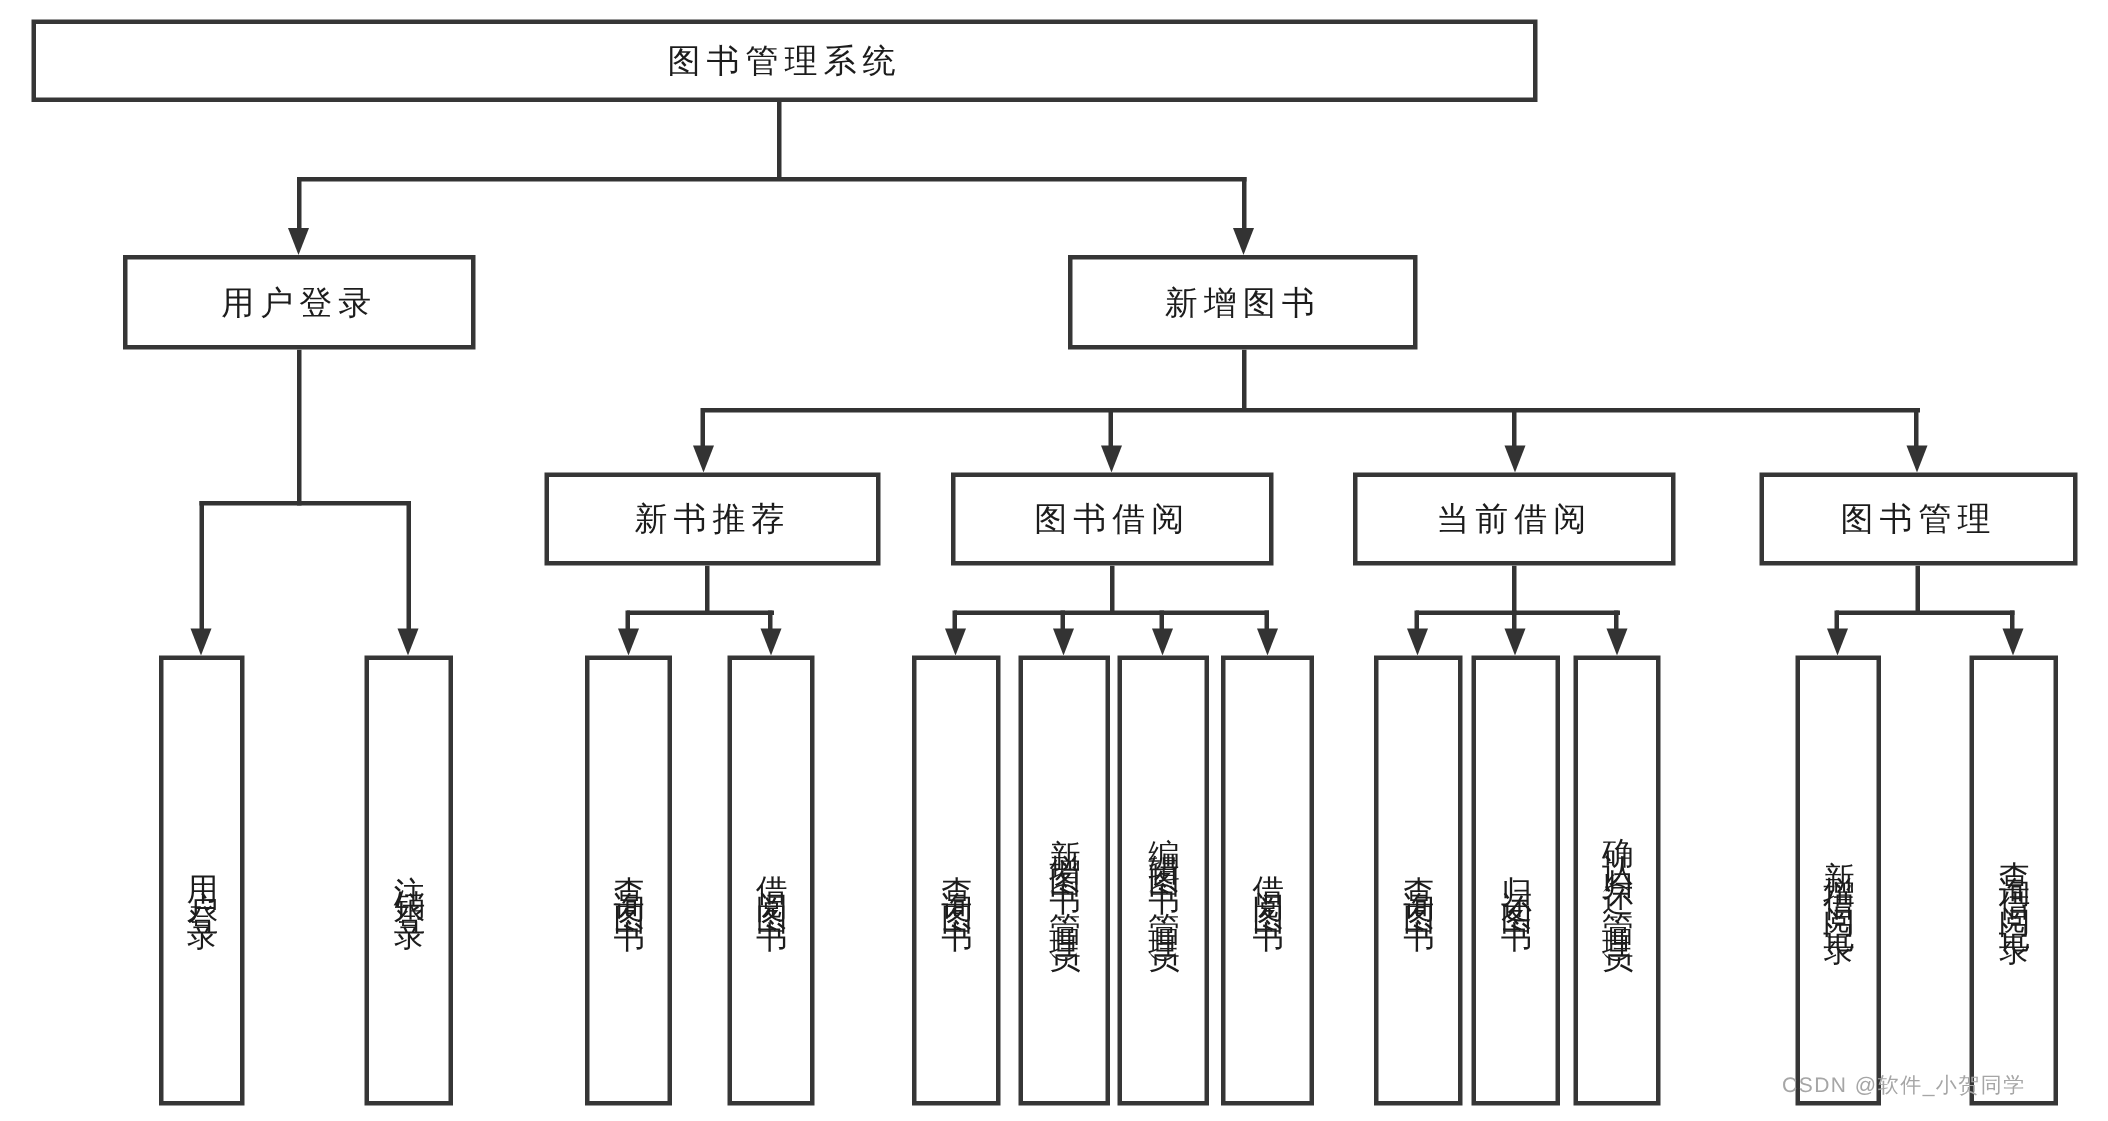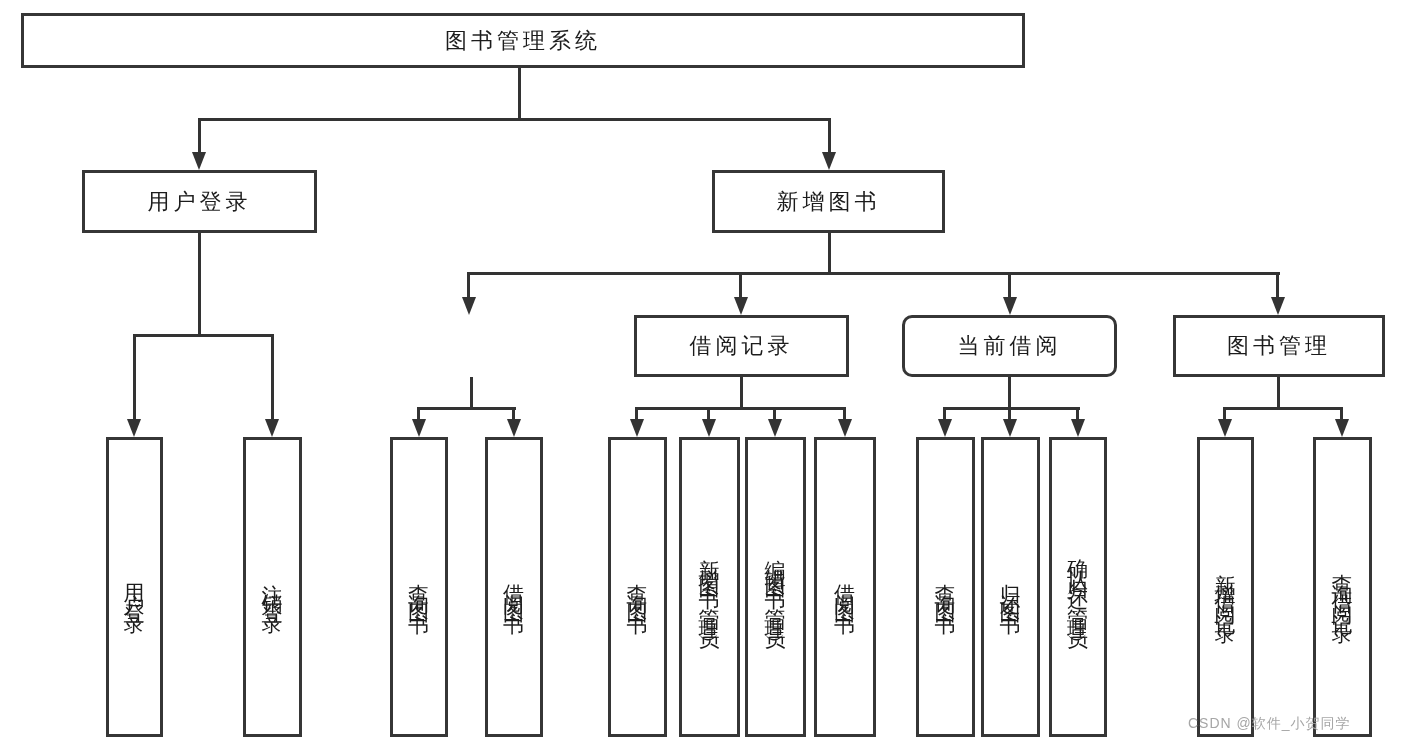"新书推荐" div.hbox { html: none -> <div>新书推荐</div> }
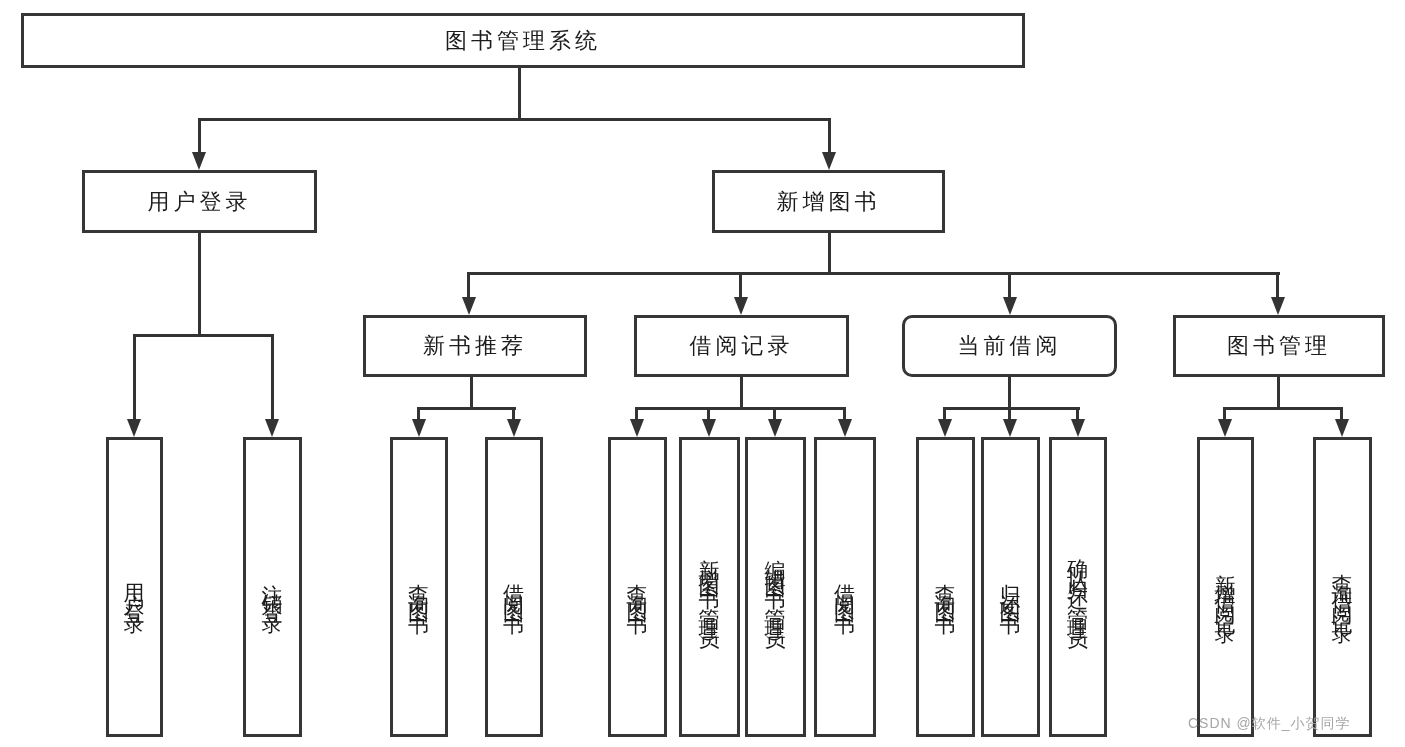"借阅记录" div.hbox { text: 借阅记录 -> 图书借阅 }
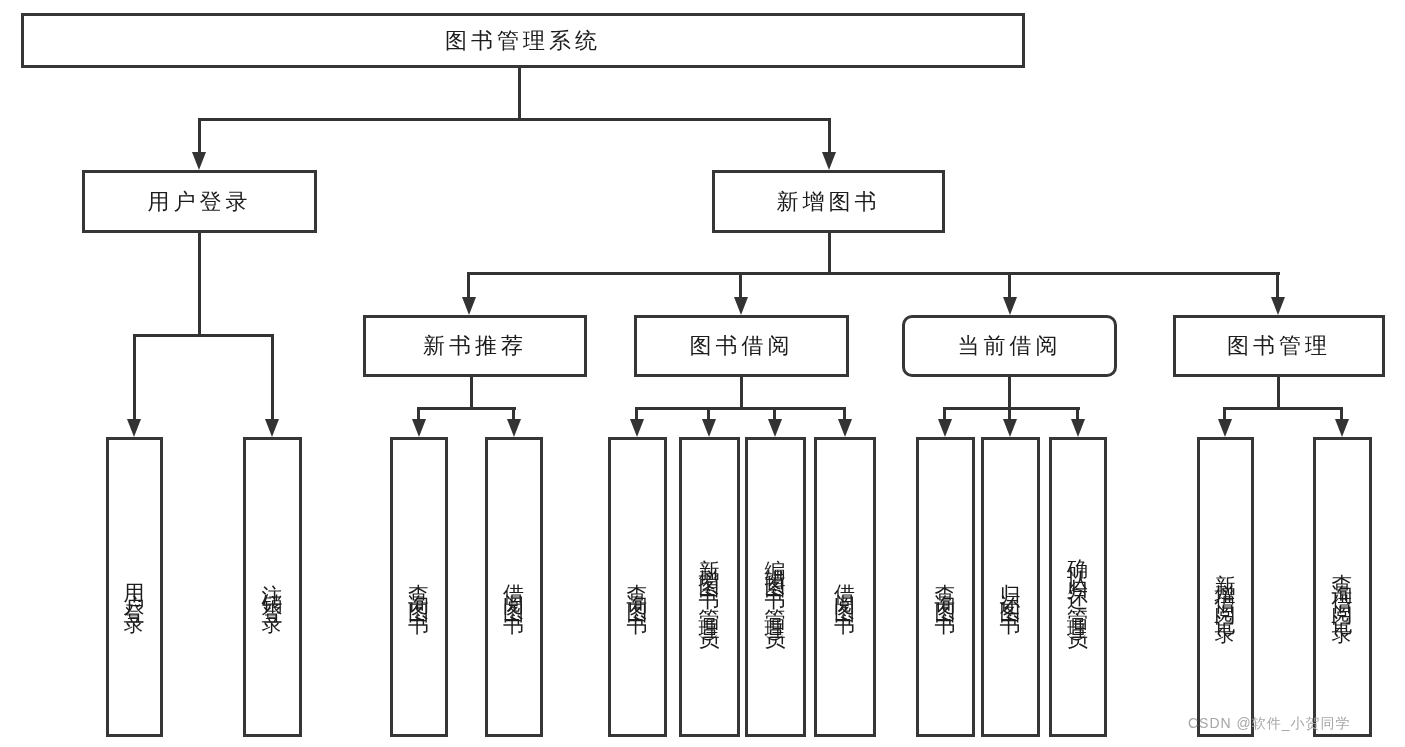"当前借阅" div.hbox { border-radius: 10px -> none }
